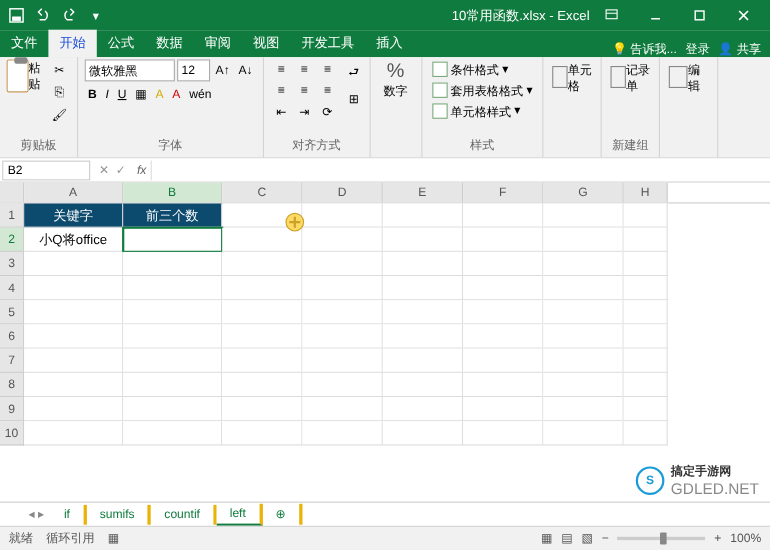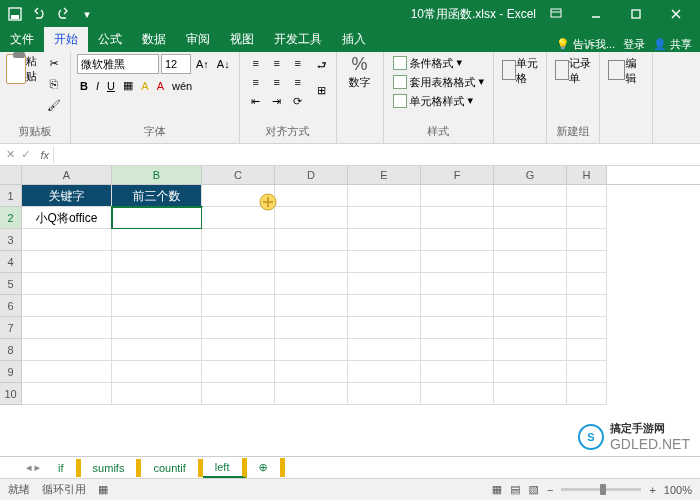"B2" div.namebox { html: none -> <div>B2</div> }
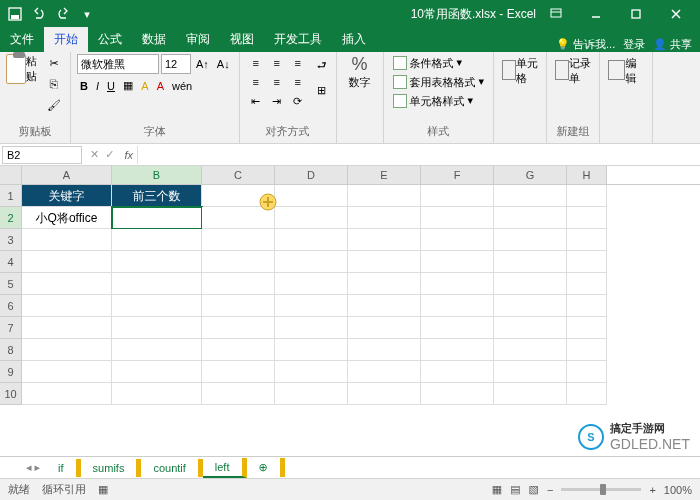"if" .sheet-tab { border-right: 5px solid #eab308 -> 3px solid #eab308 }
